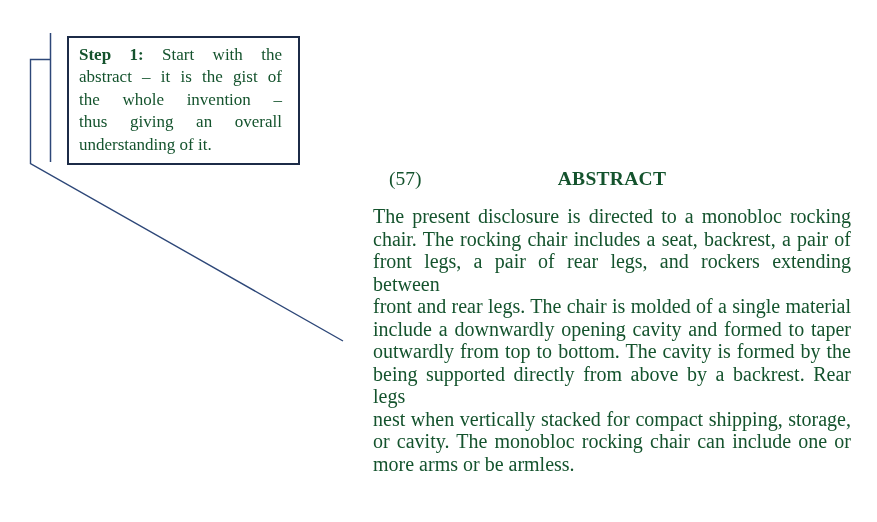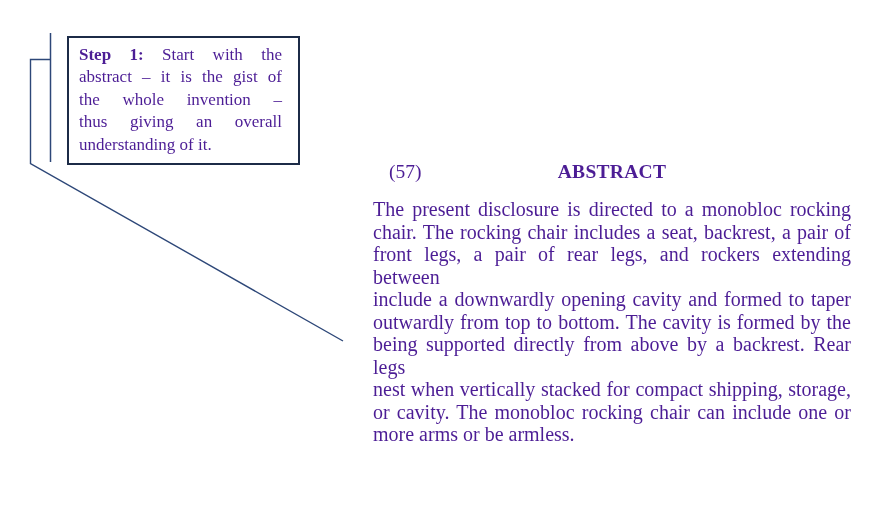"Step 1: Start with the" .canvas { color: #4c1d95 -> #14532d }
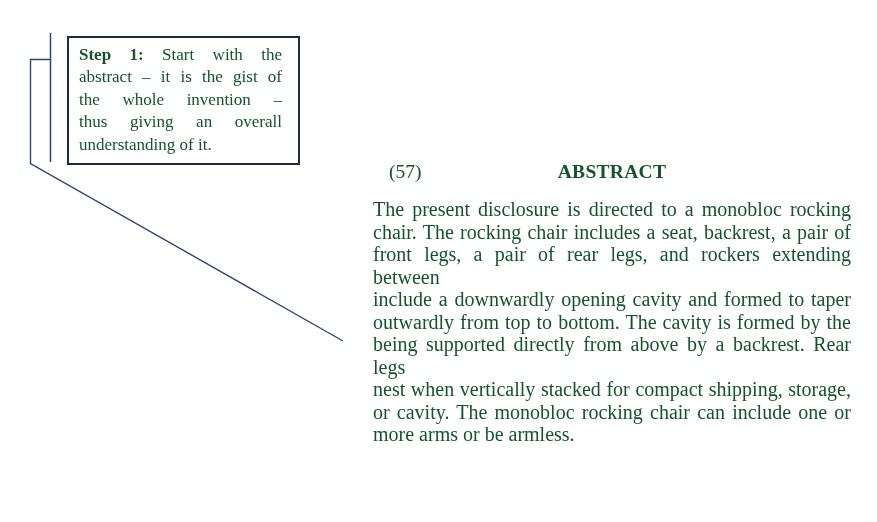"ABSTRACT" .abs-title { margin-top: none -> 7px }
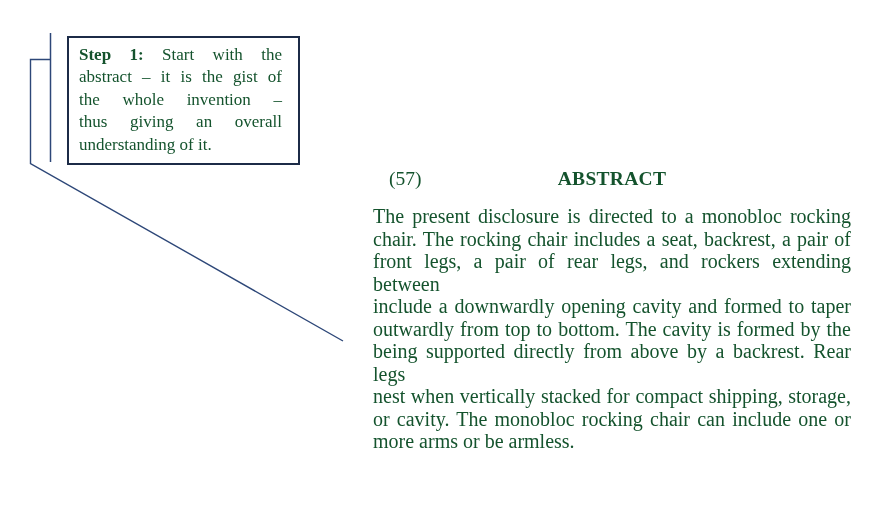"front and rear legs. The" div.jline { html: none -> <div>front and rear legs. The chair is molded of a single material</div> }
